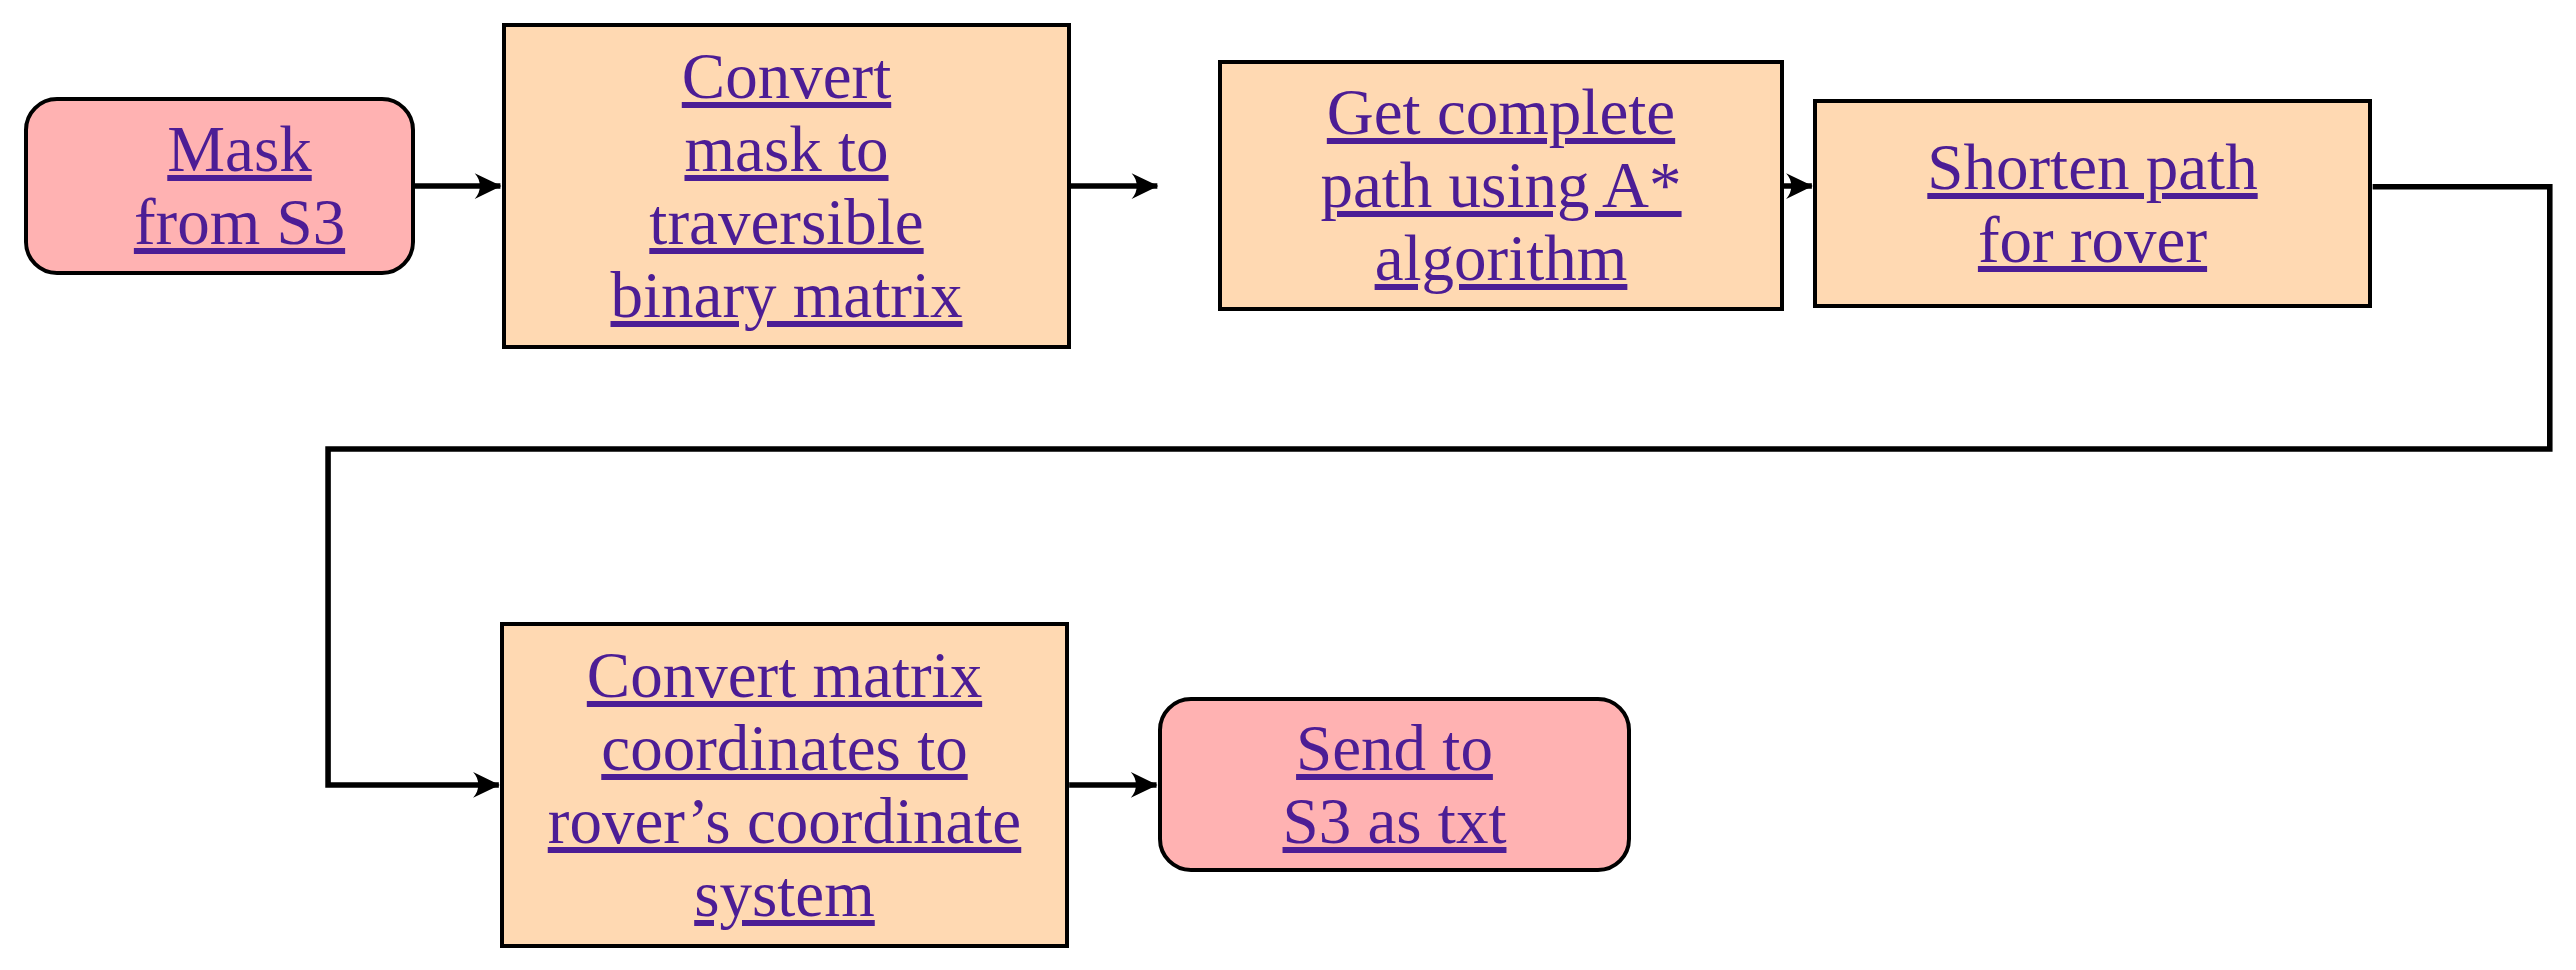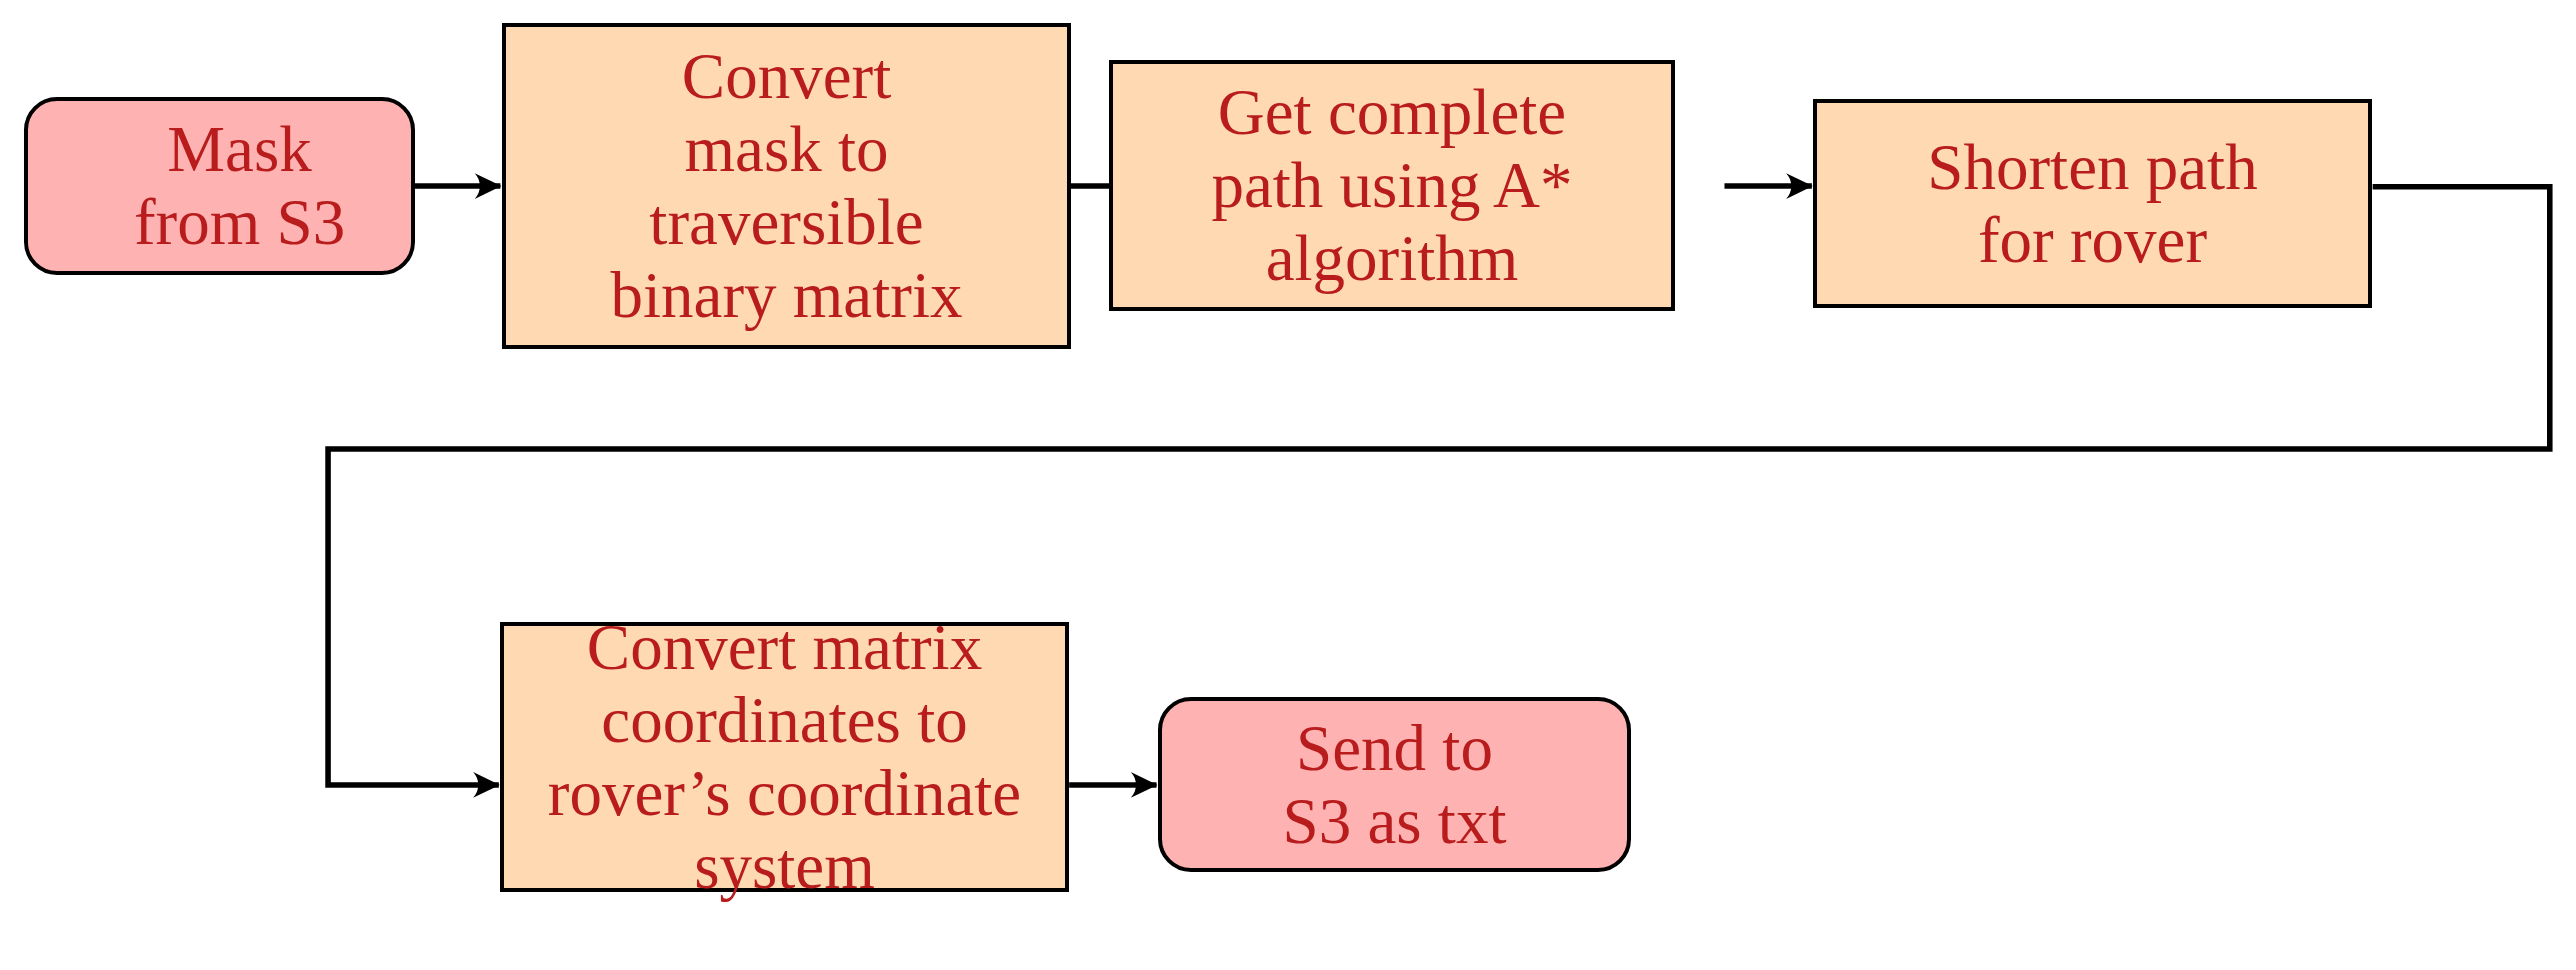"Convert" .node .label { color: #b91c1c -> #4c1d95; text-decoration: none -> underline }
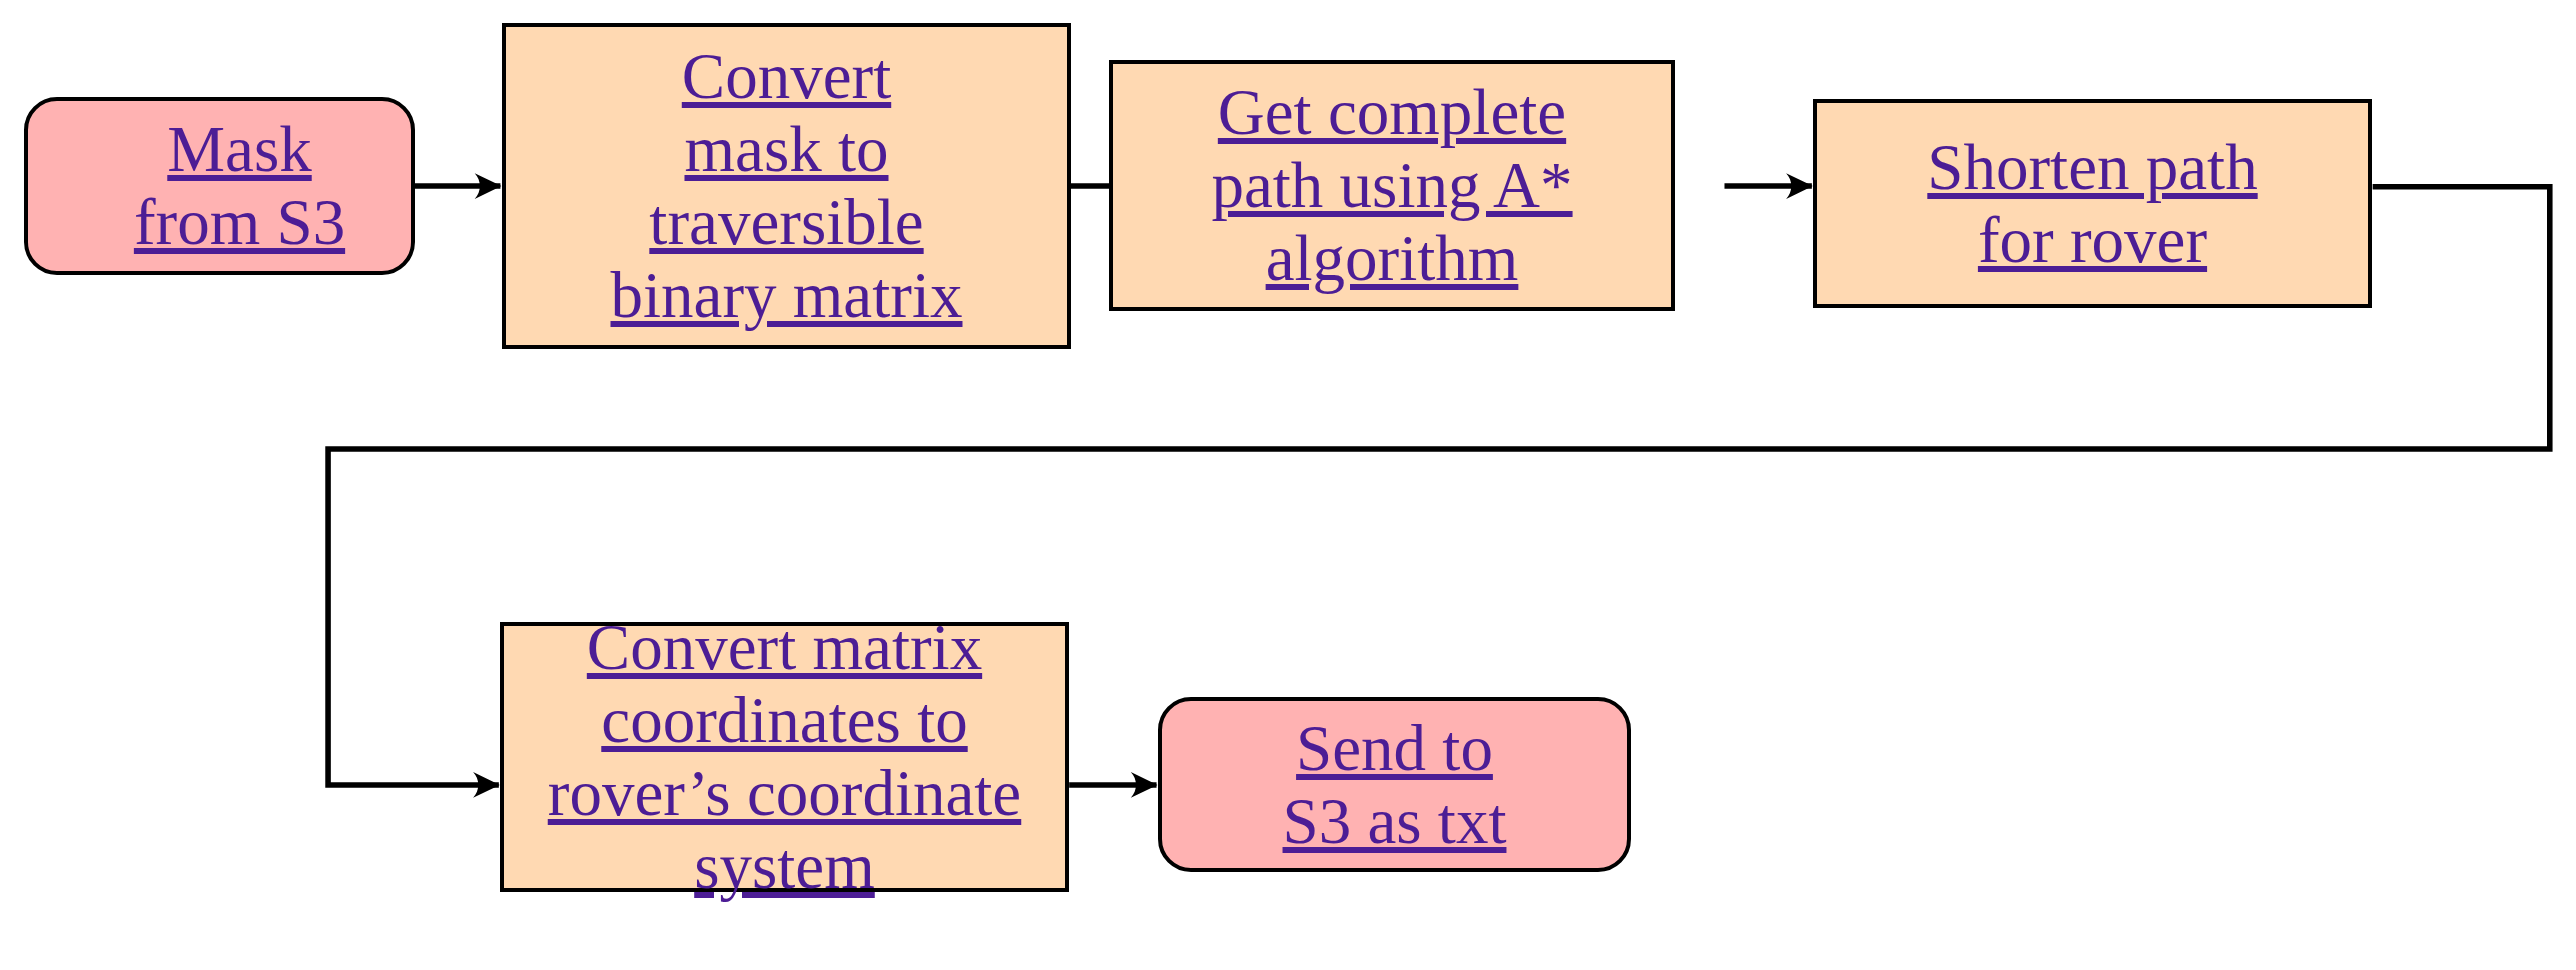"Get complete" div.node { left: 1109px -> 1218px }
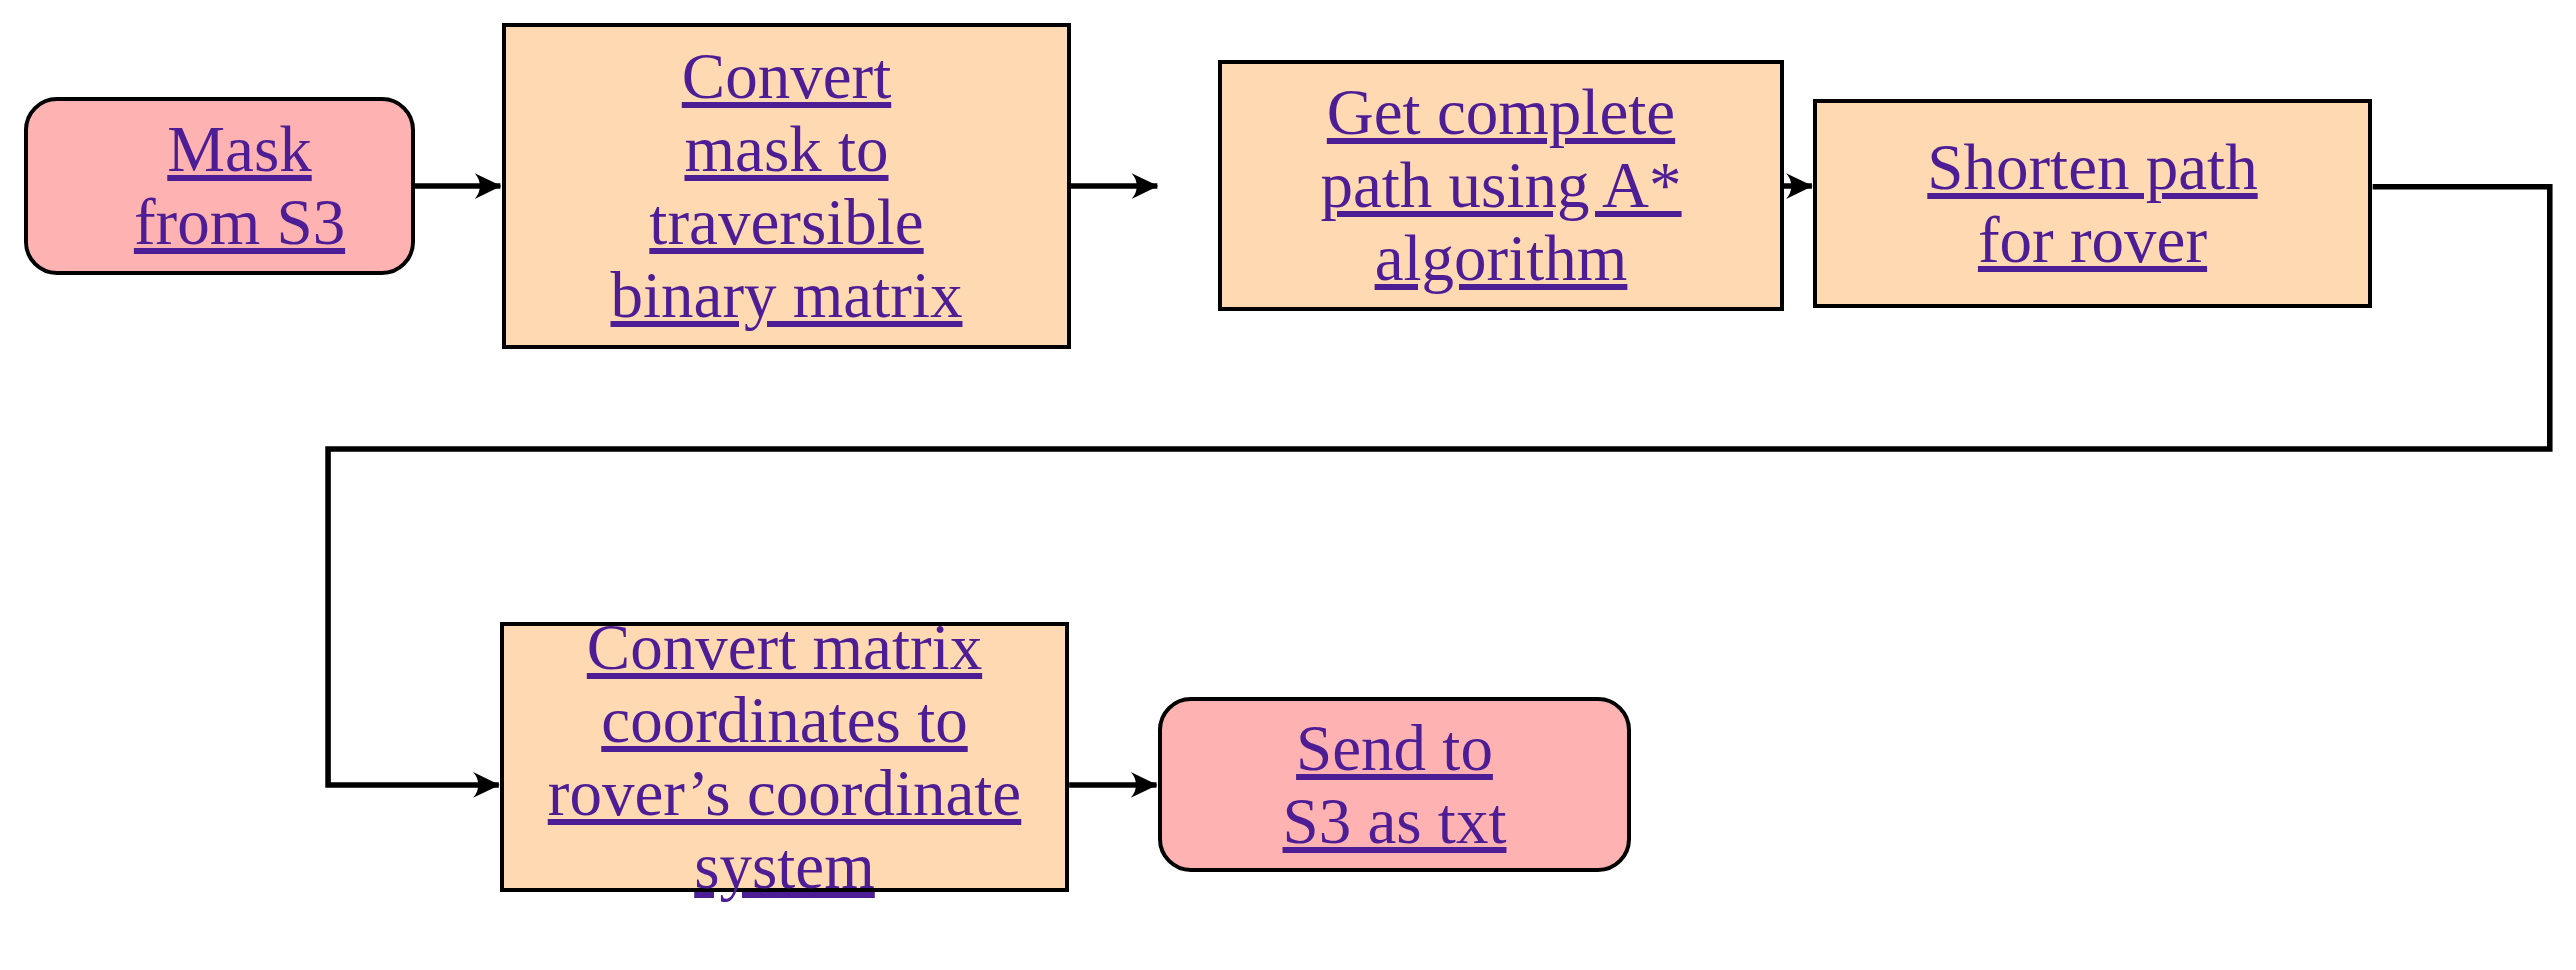"Convert matrix" div.node { height: 270px -> 326px }
